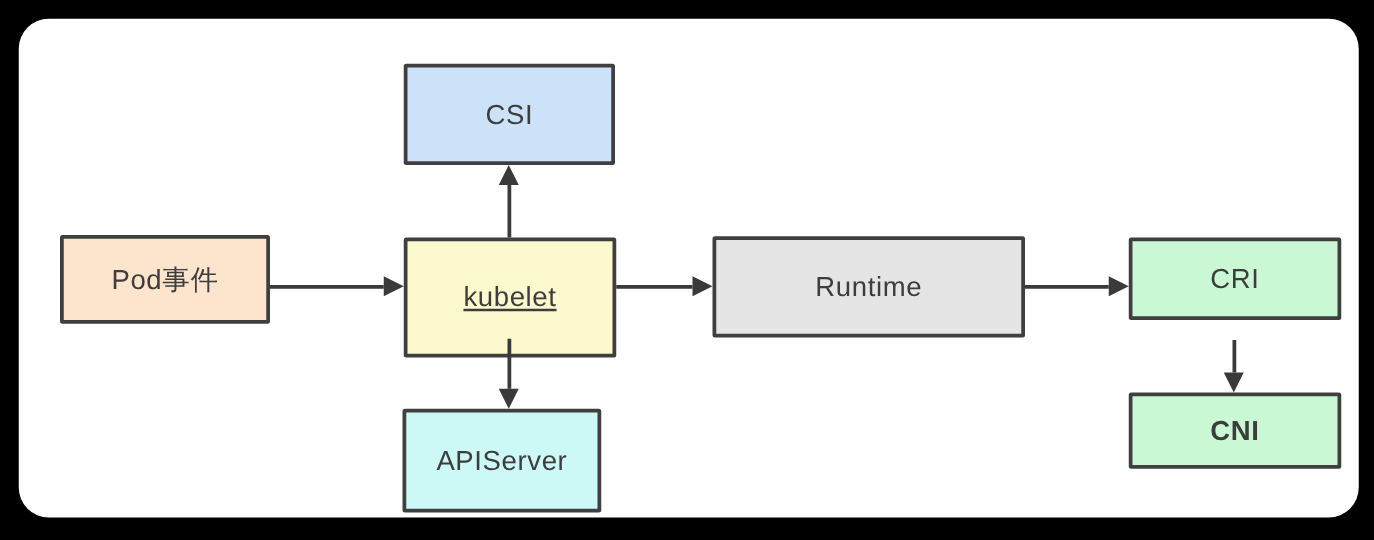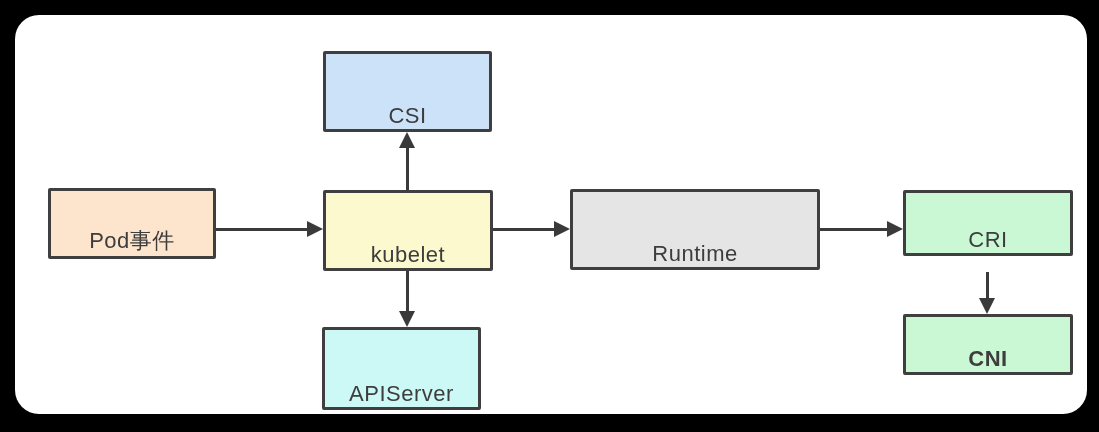"CSI" .node { align-items: flex-end -> center }
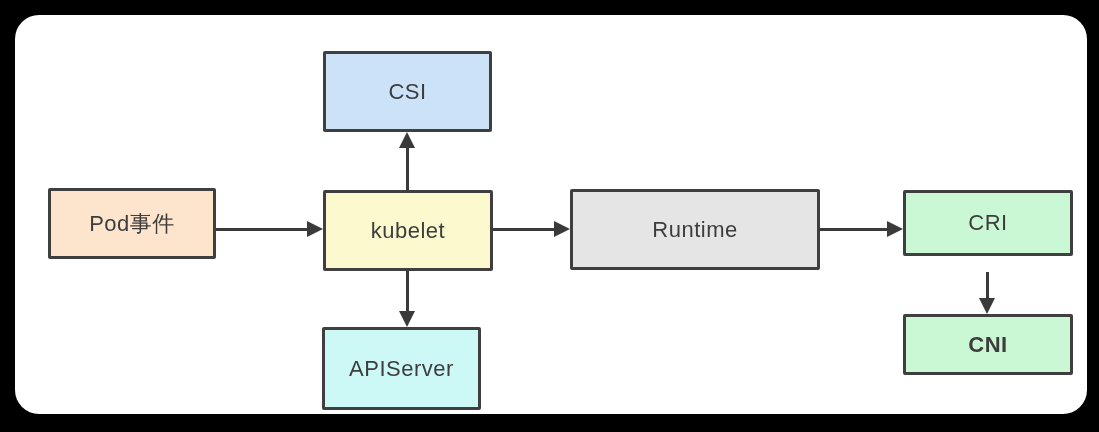"kubelet" .node-kubelet { height: 81px -> 96px; text-decoration: none -> underline }
